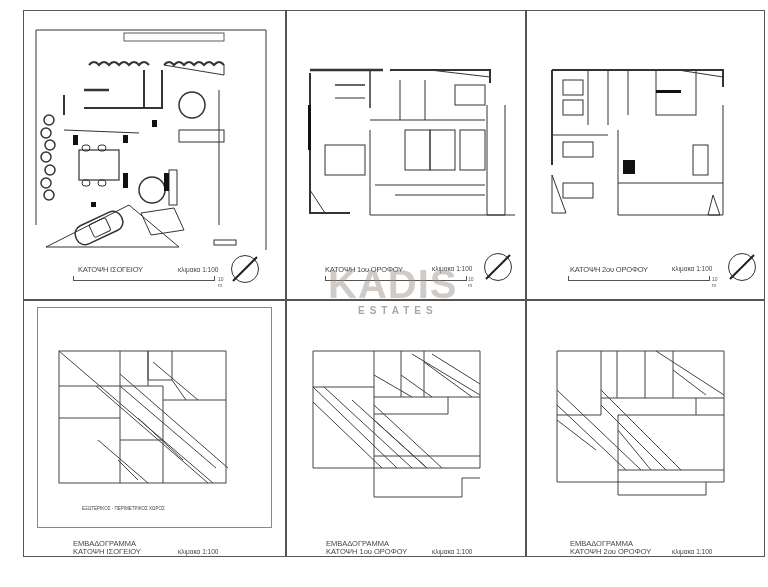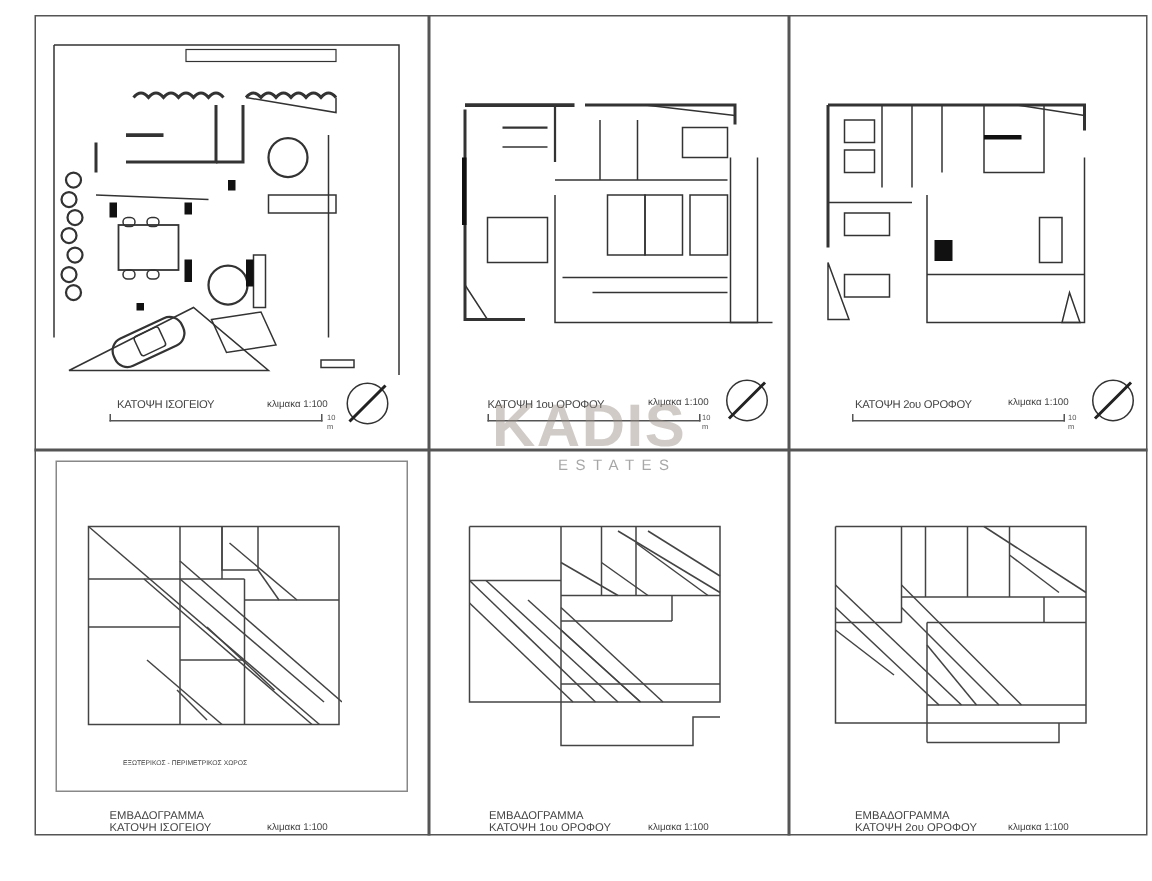"ESTATES" .watermark-sub { font-weight: none -> bold; left: 372px -> 358px }
